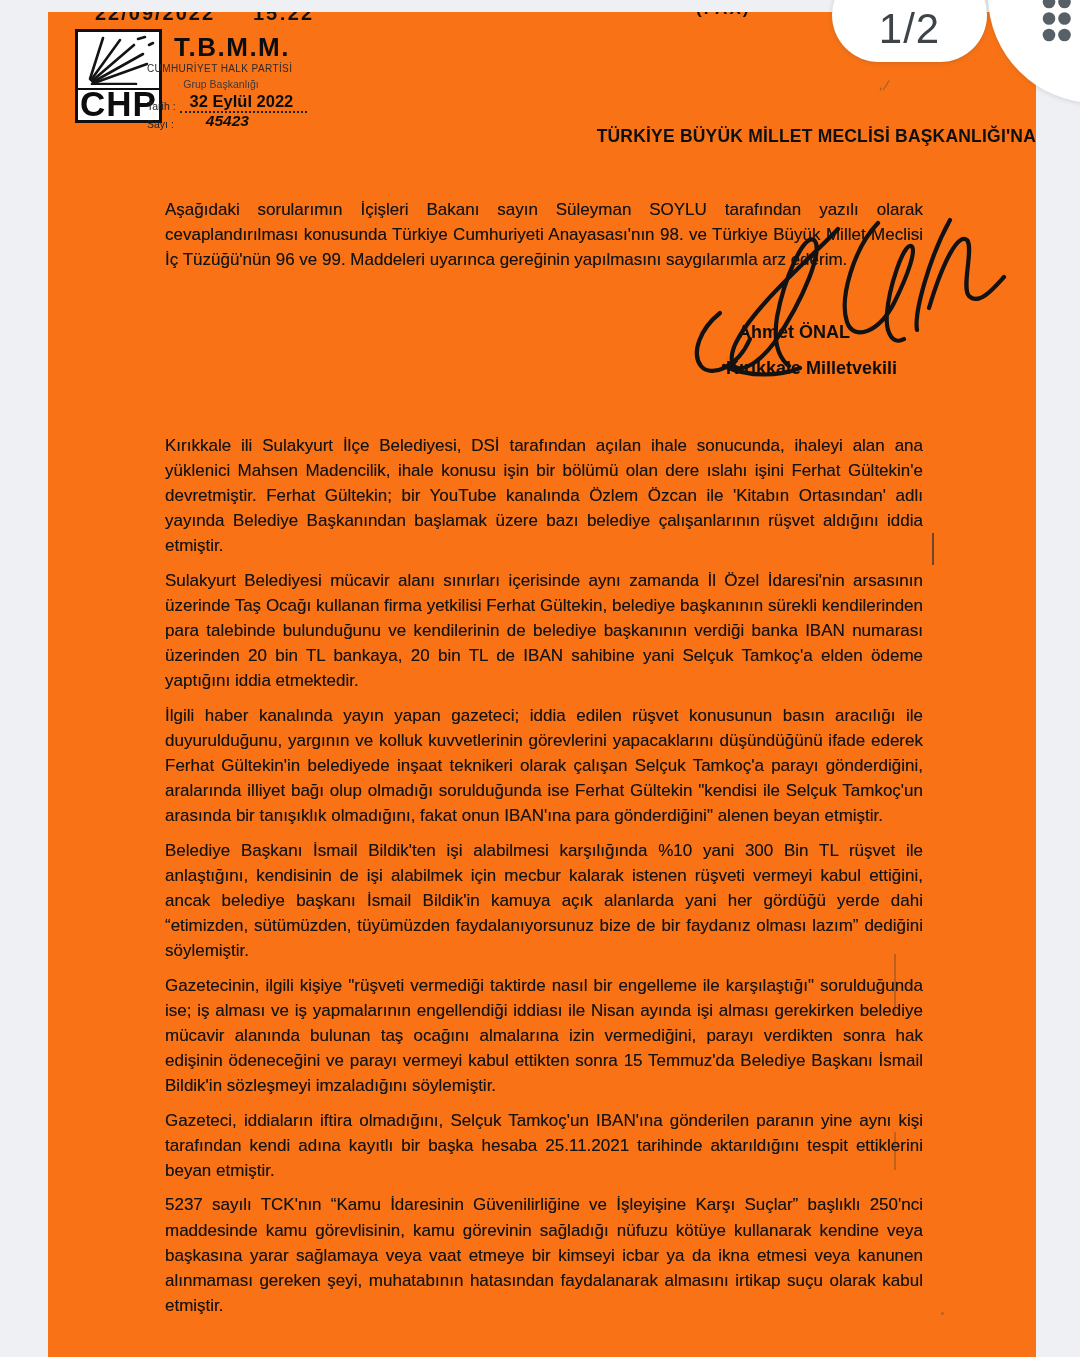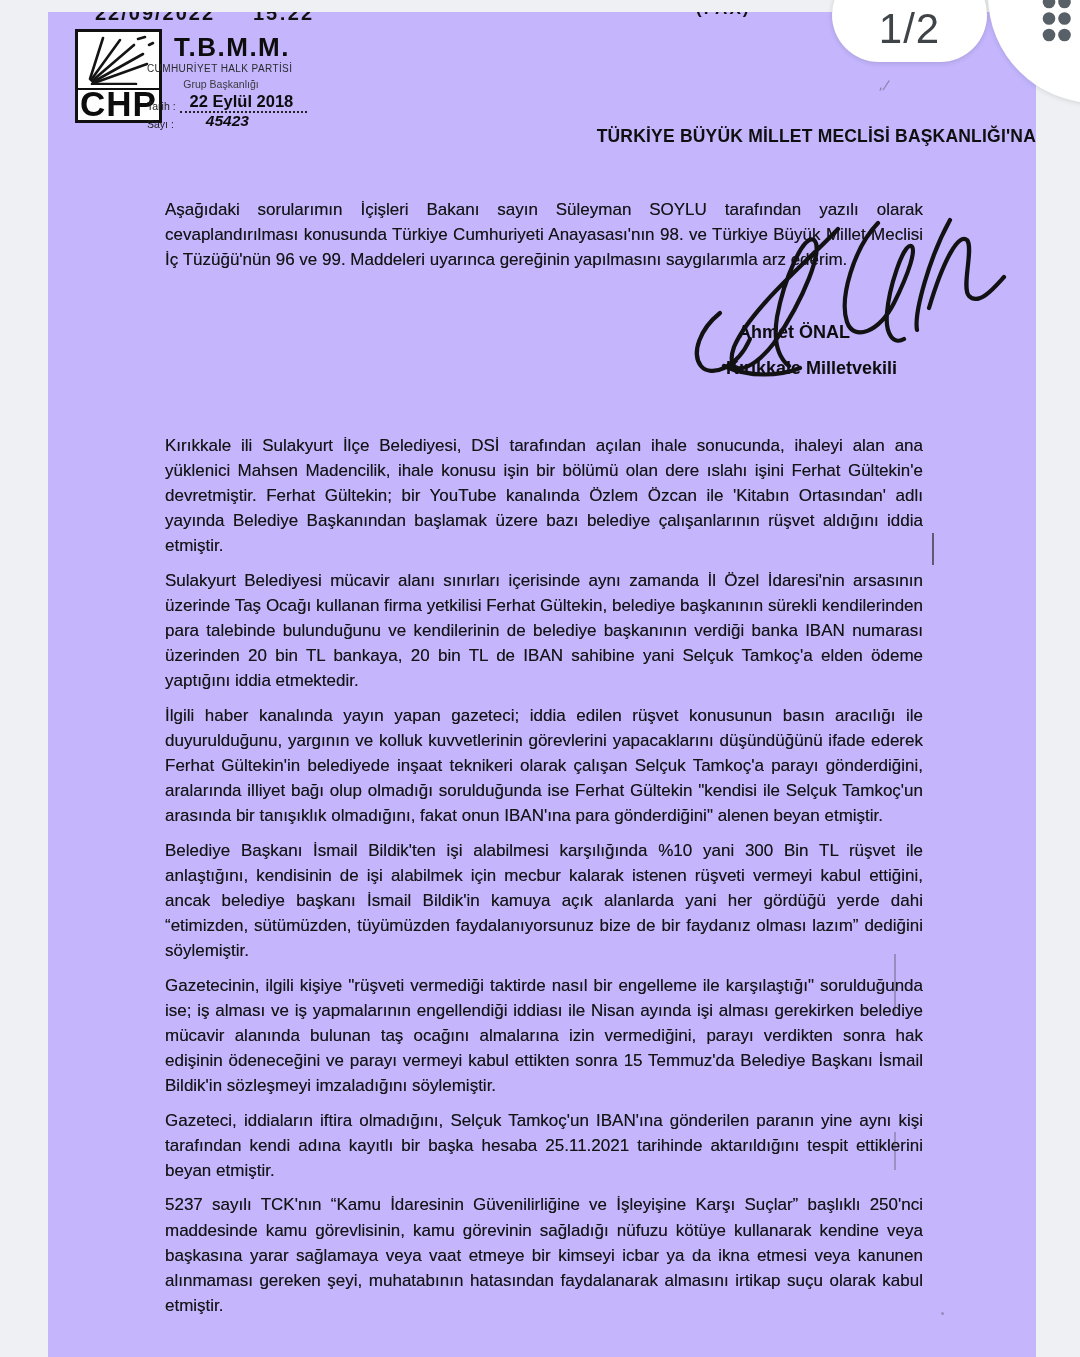"22/09/2022 15:22" .page { background: #c4b5fd -> #f97316 }
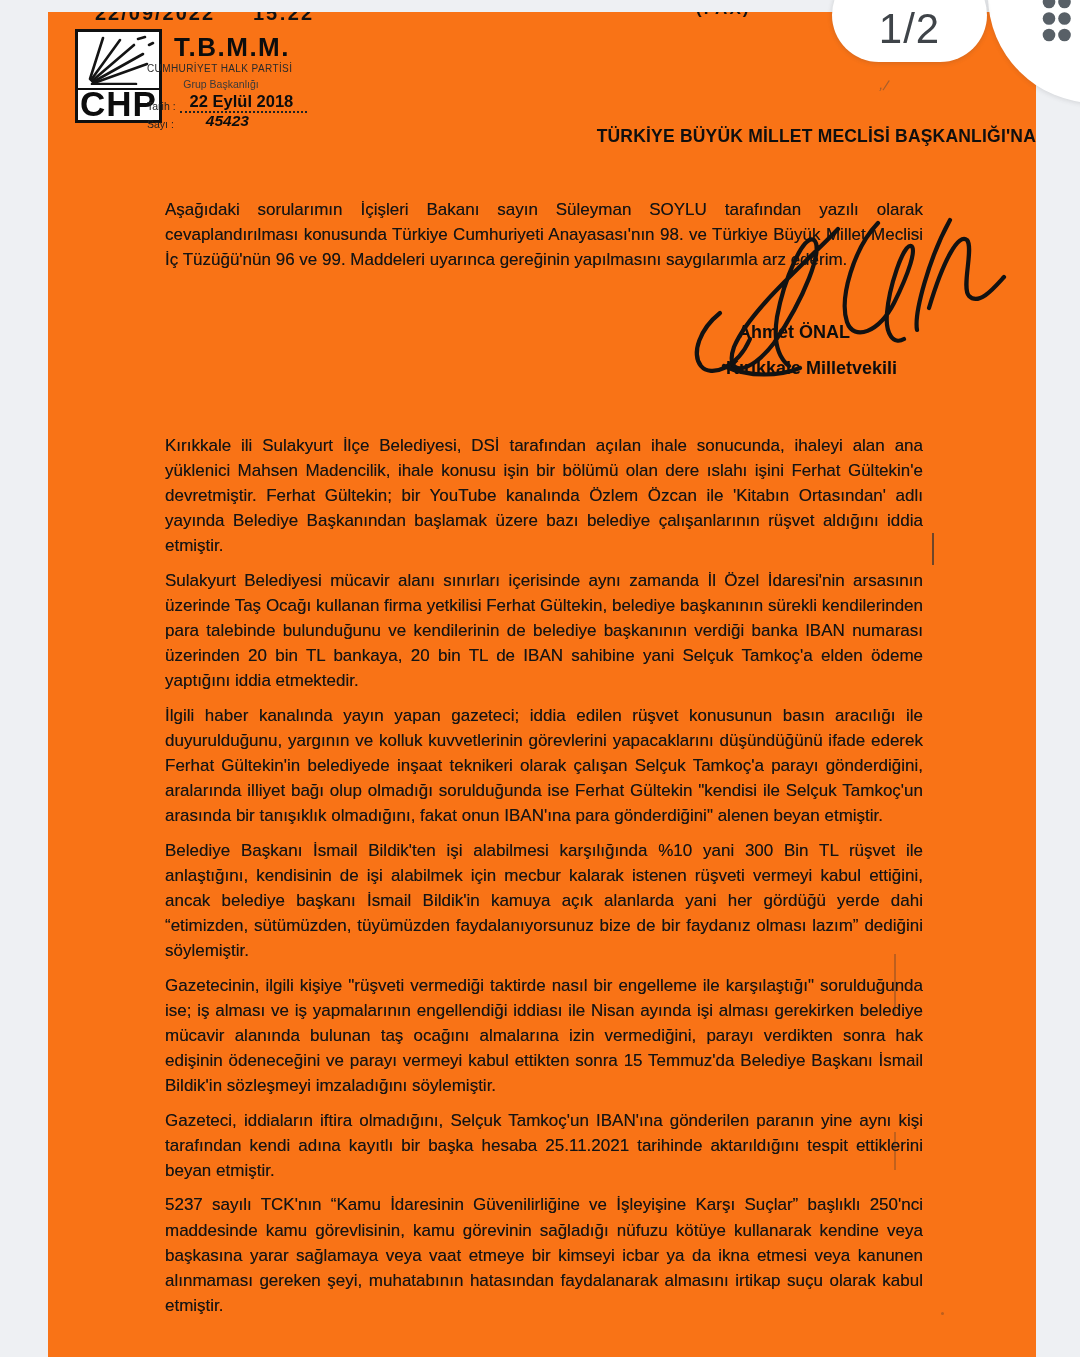"22 Eylül 2018" span.tarih-value { text: 22 Eylül 2018 -> 32 Eylül 2022 }
